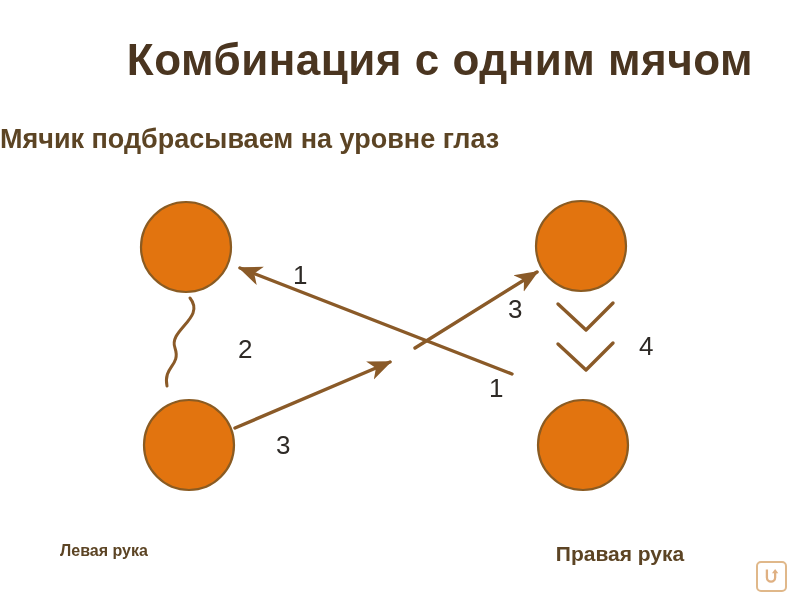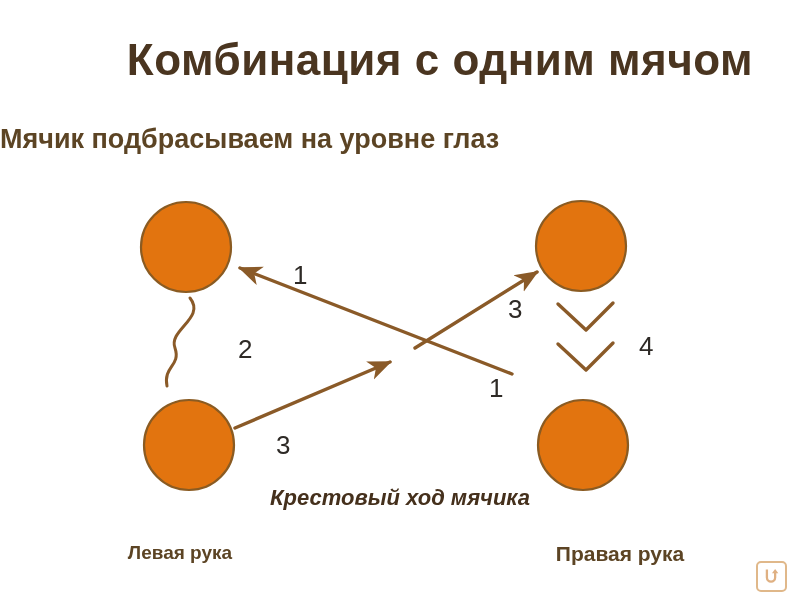"Крестовый ход мячика" div.txt { html: <div>Крестовый ход мячика</div> -> none }
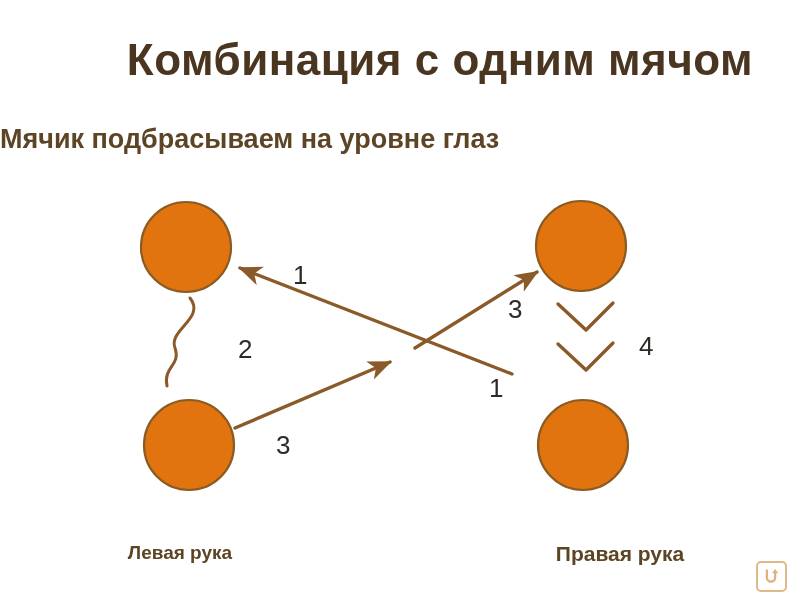"Левая рука" #label-left-hand { font-size: 19px -> 16px; text-align: center -> left }
